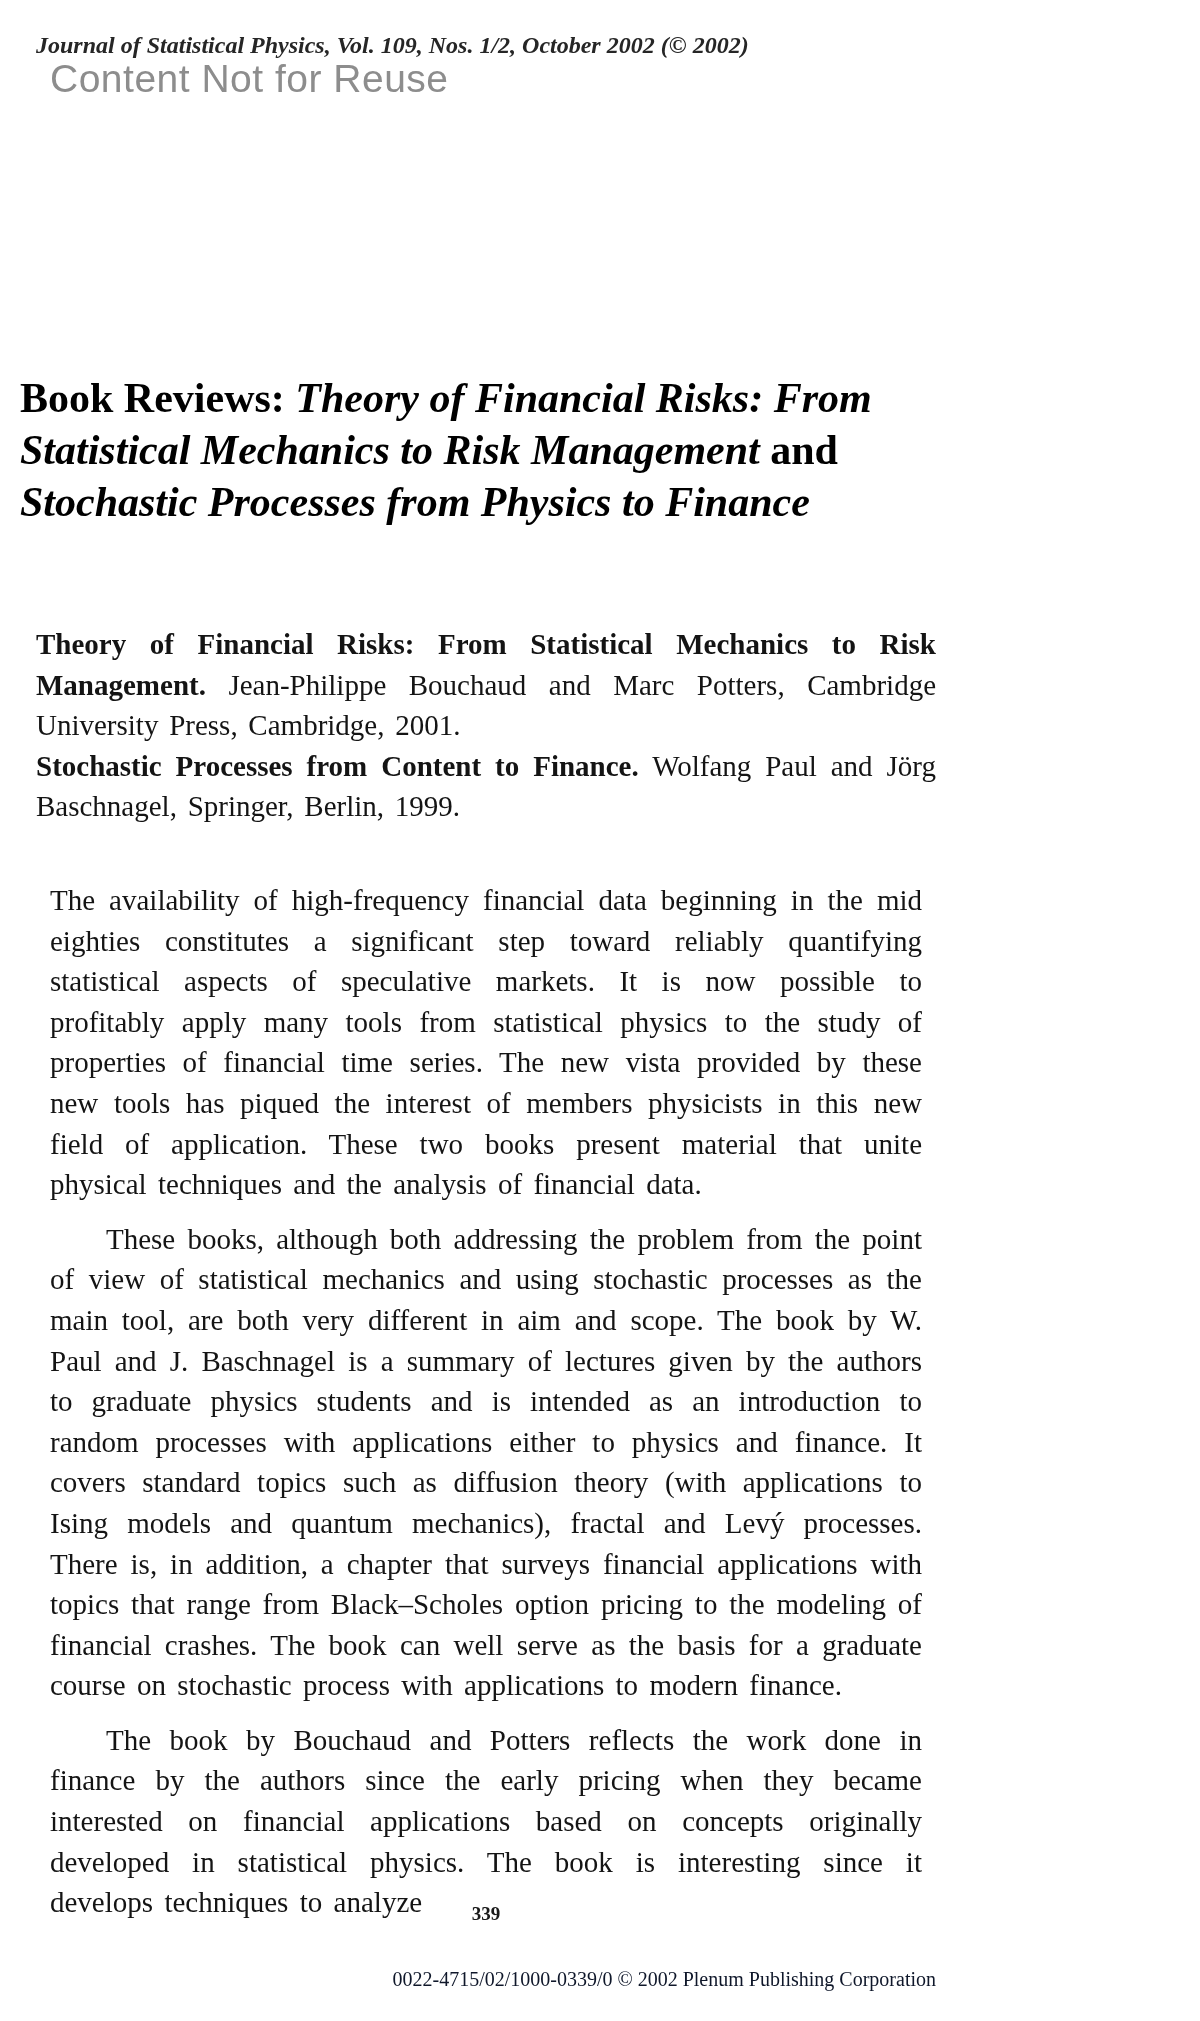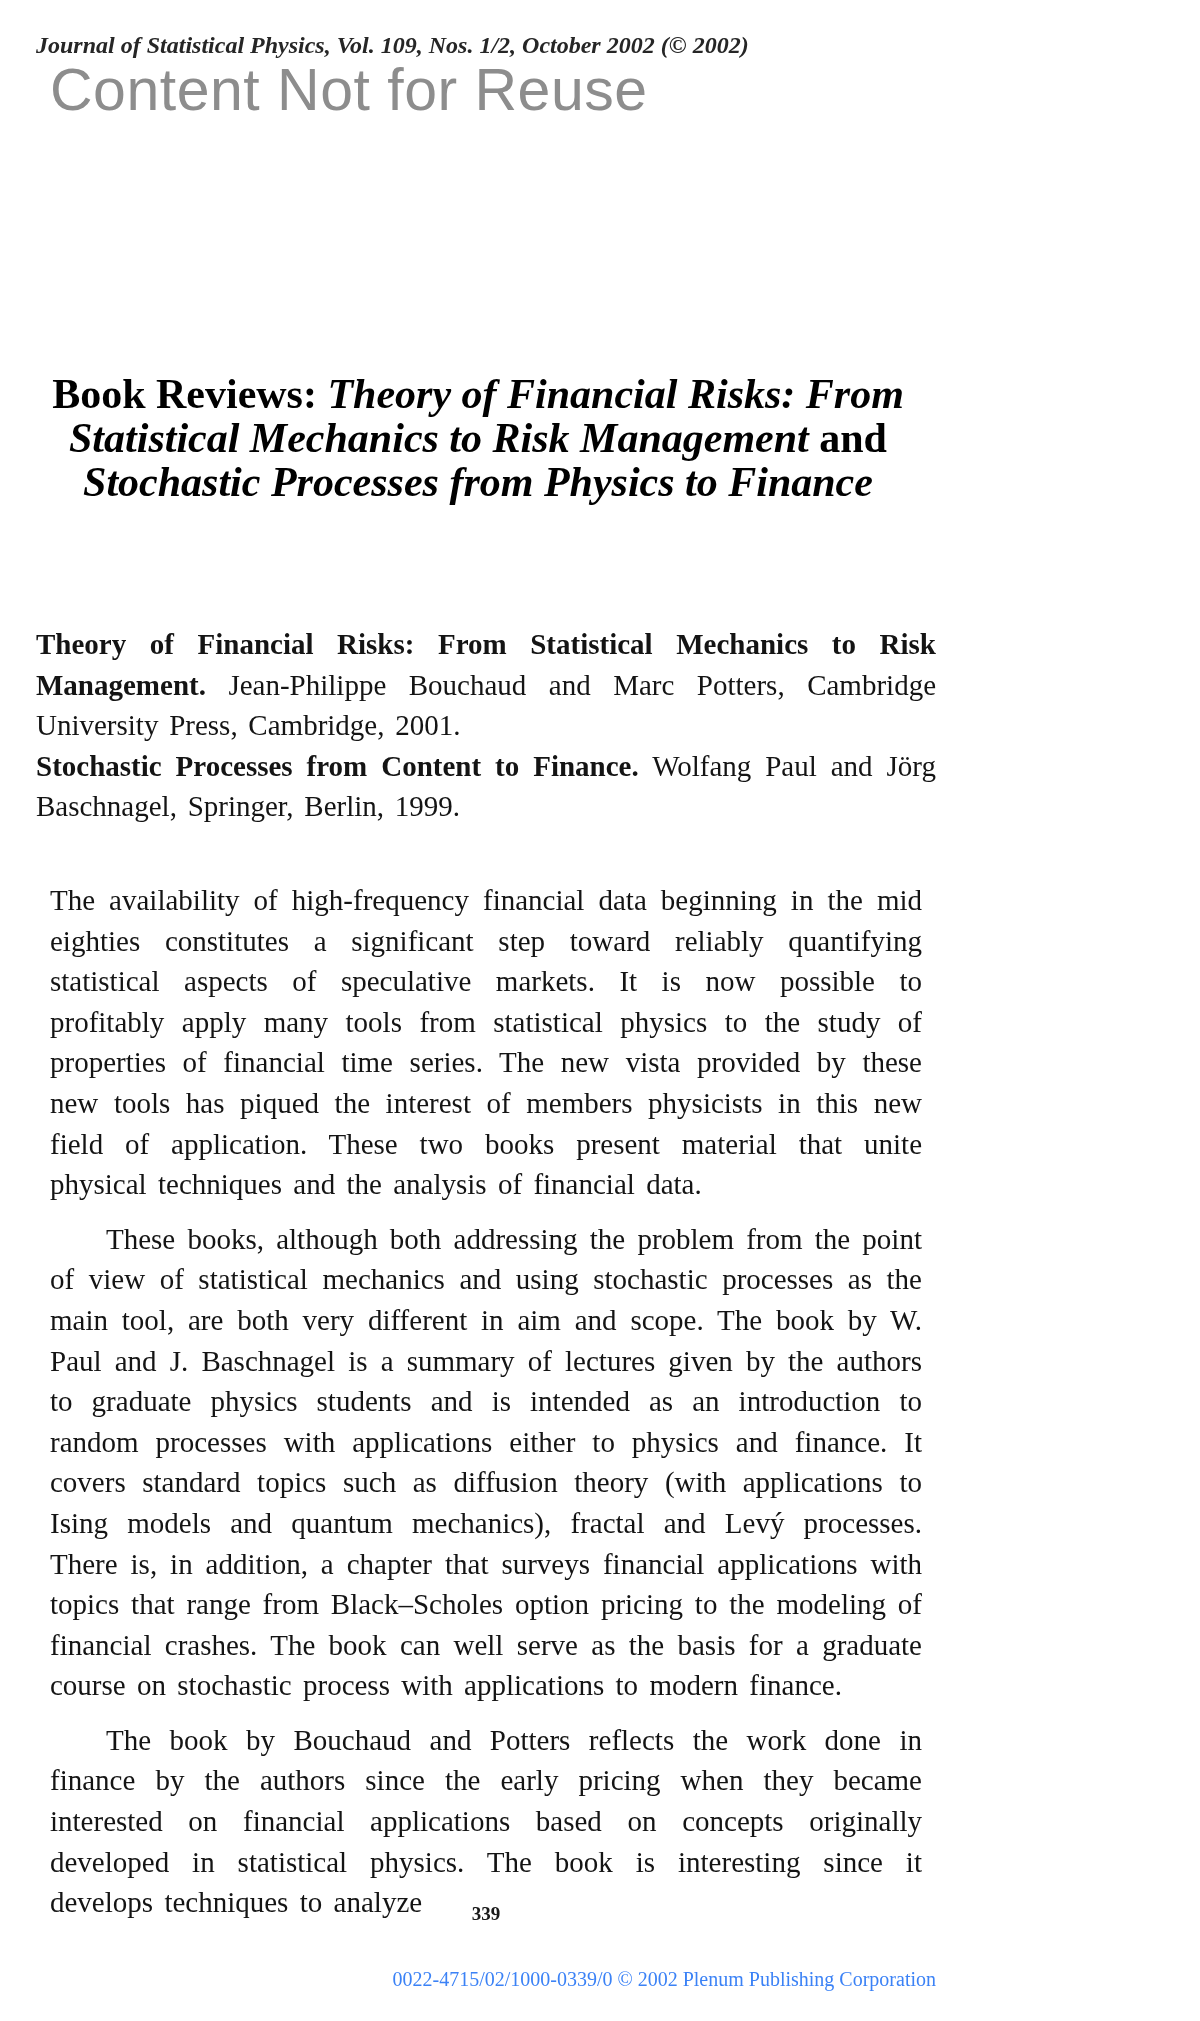"Content Not for Reuse" .watermark { font-size: 59px -> 39px }
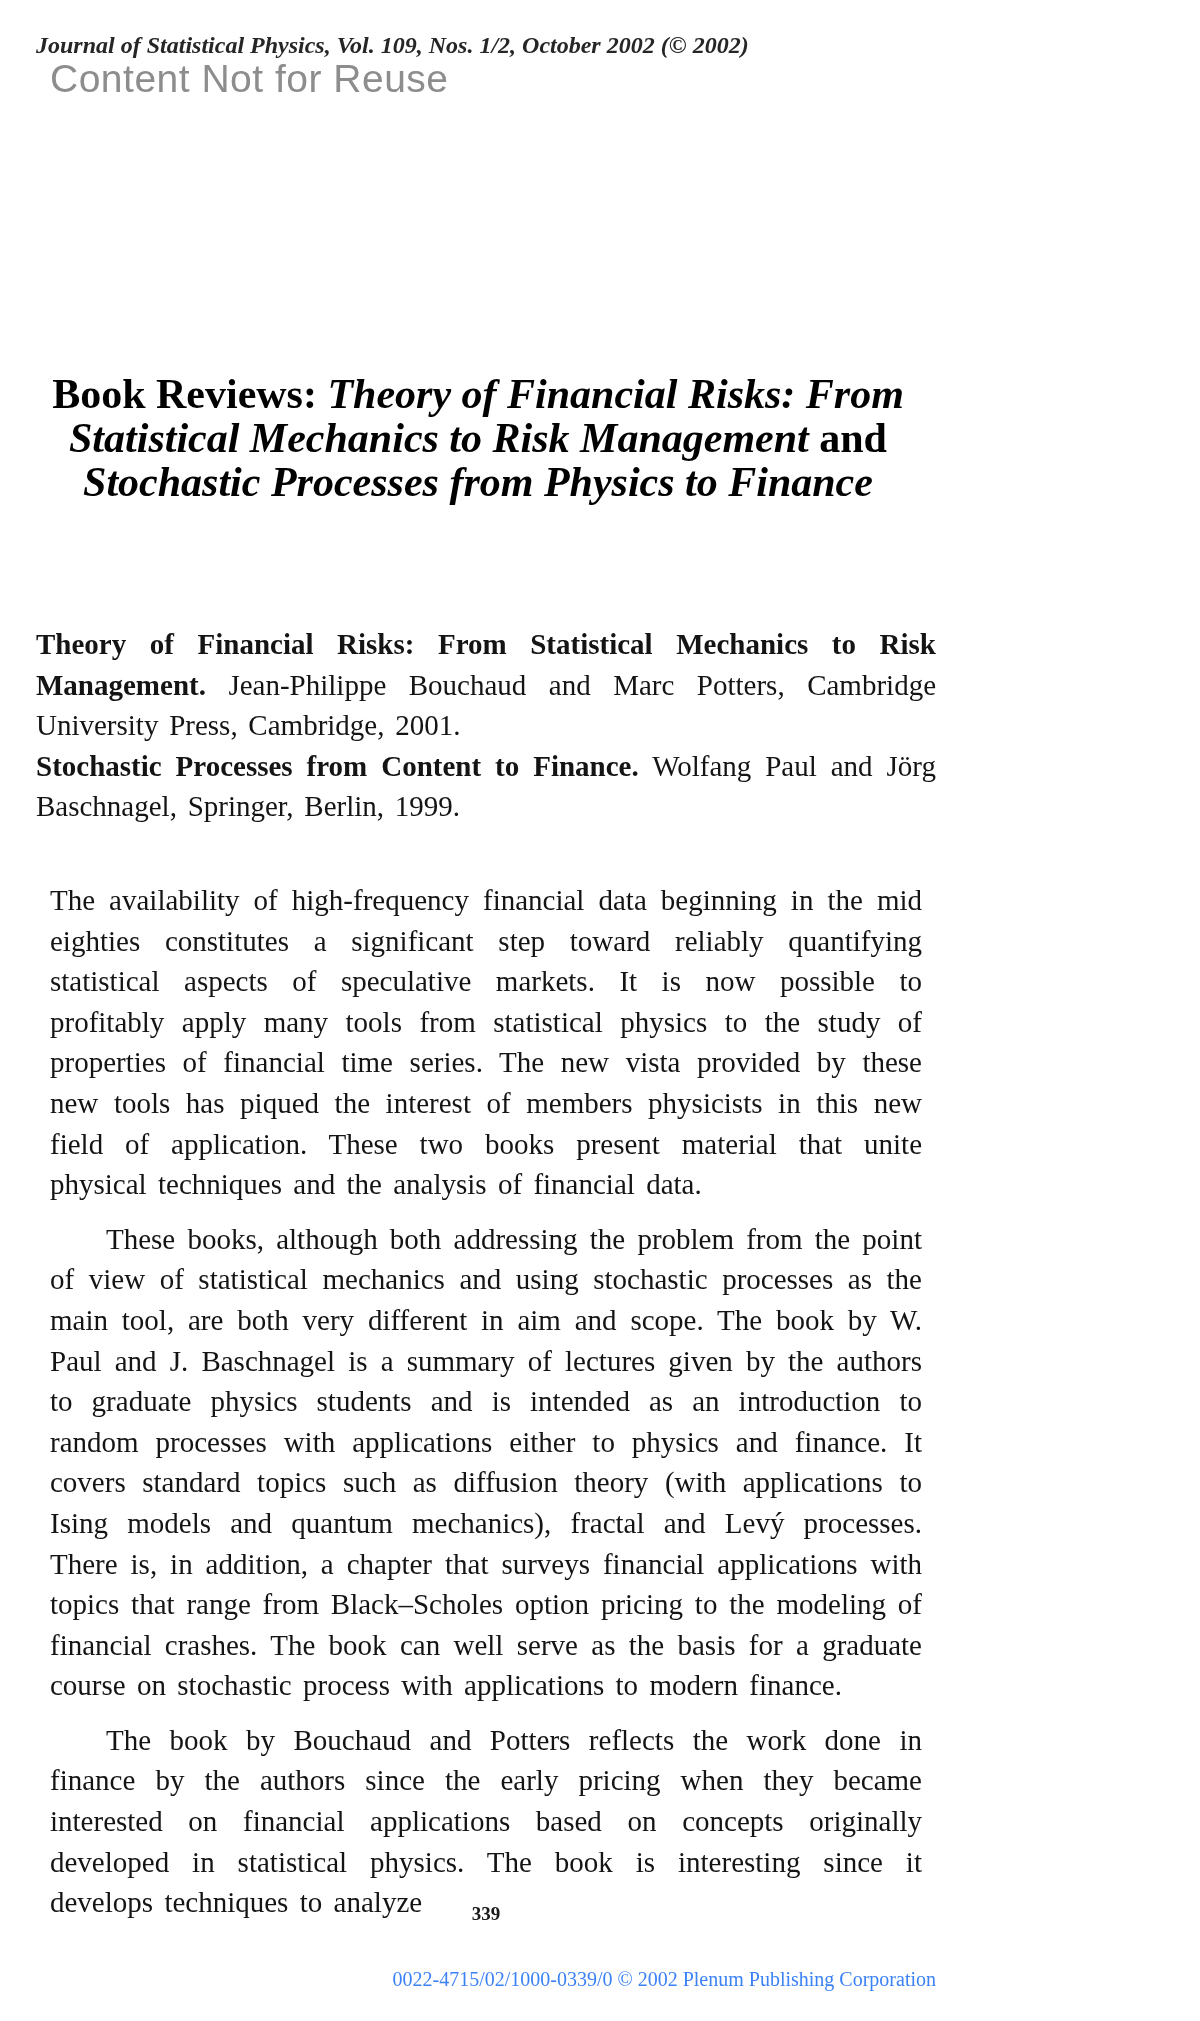"Book Reviews: Theory of Financial" .title { line-height: 44px -> 52px; text-align: center -> none }
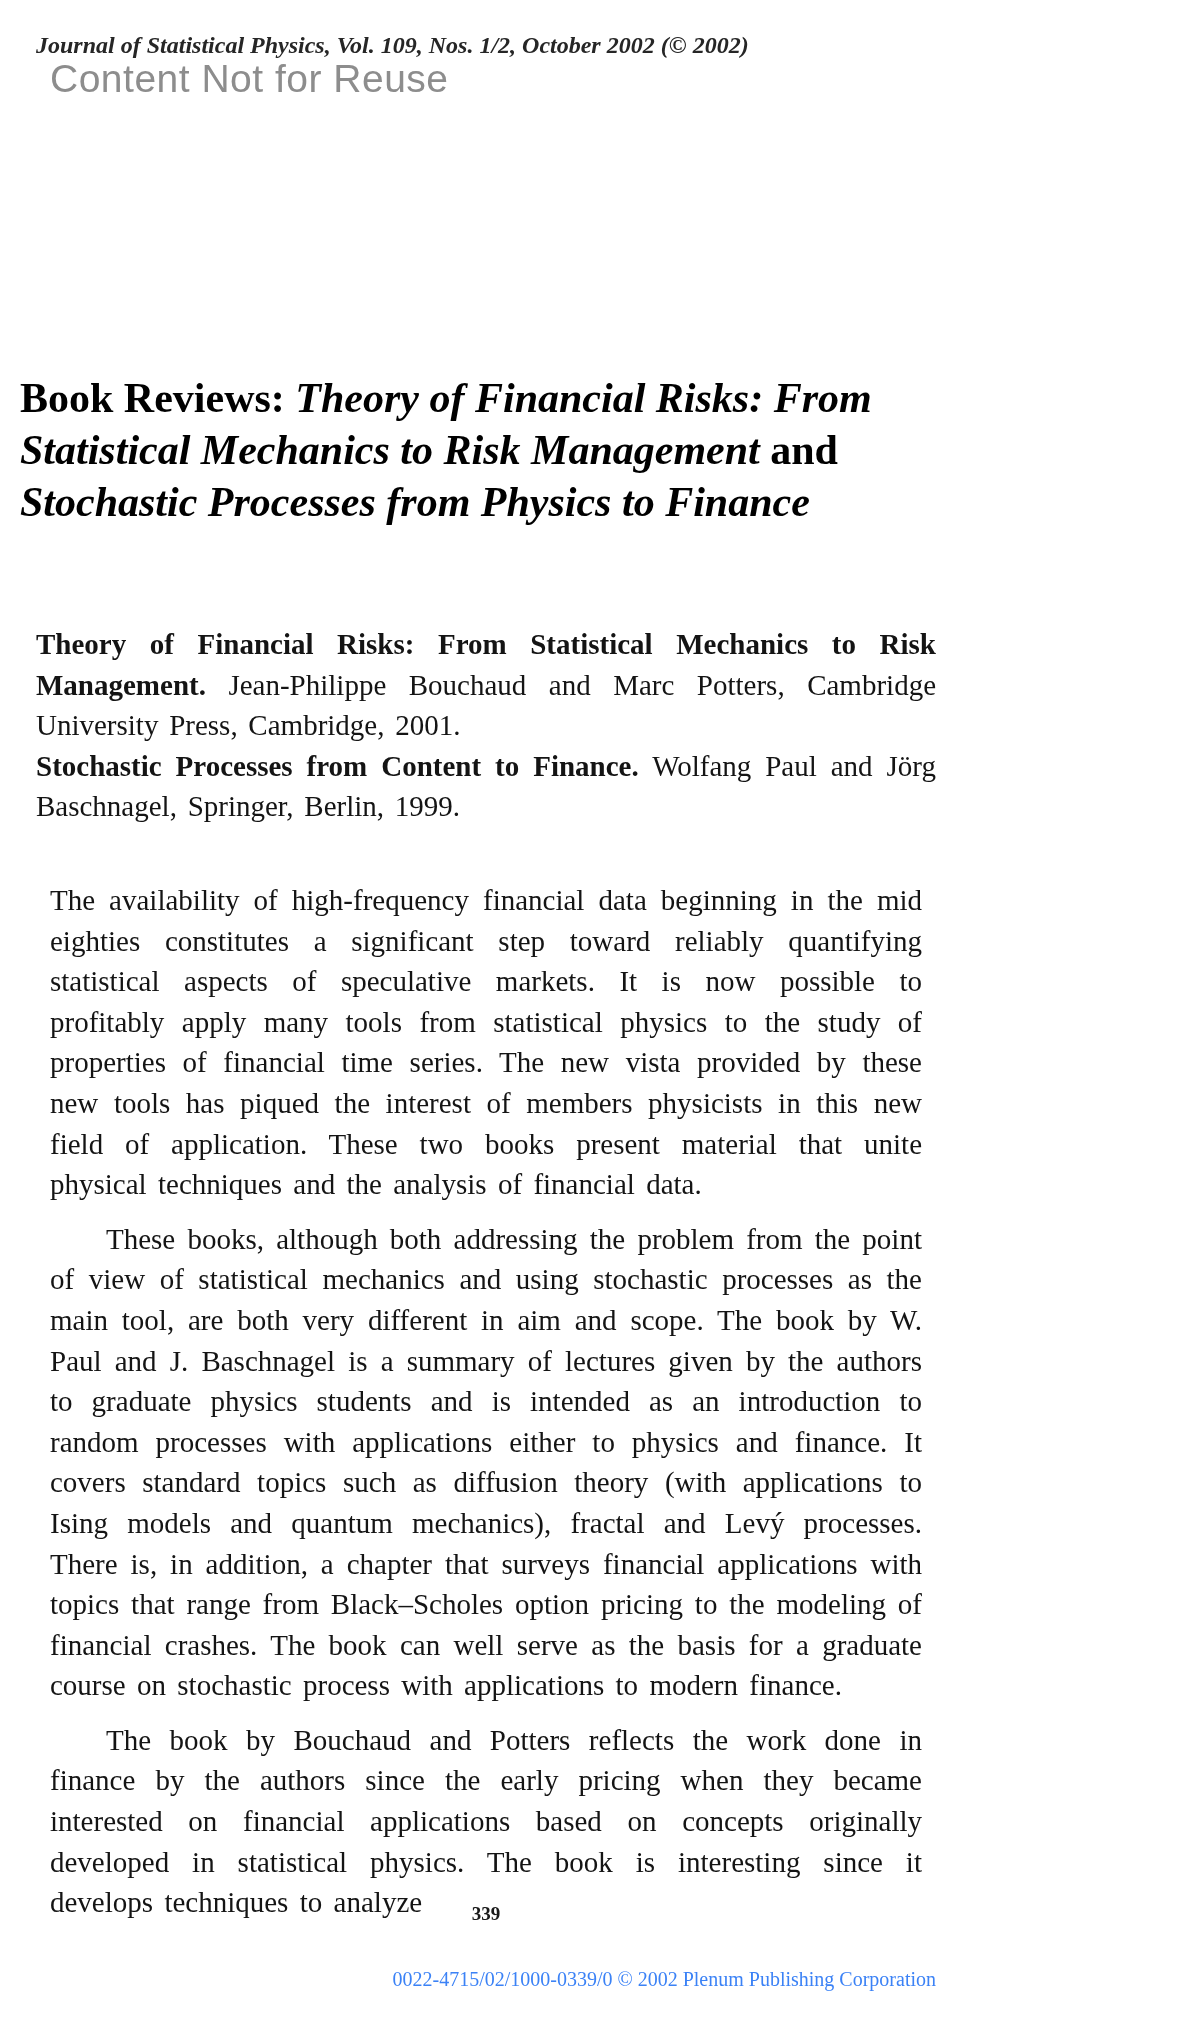"0022-4715/02/1000-0339/0 © 2002 Plenum" .issn-line { color: #3b82f6 -> #0f172a }
